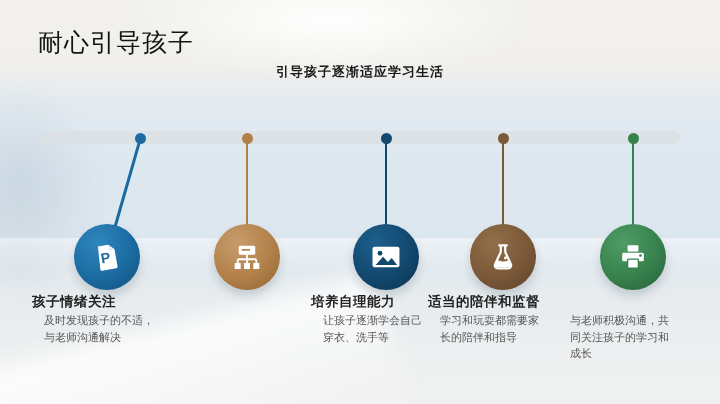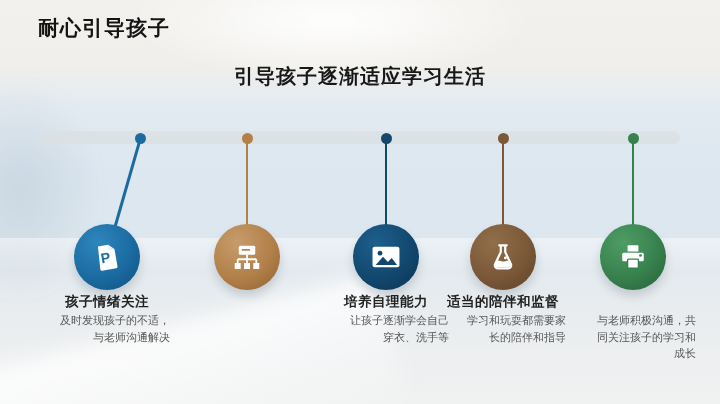"耐心引导孩子" .slide-title { font-size: 21px -> 25px; font-weight: bold -> normal; top: 14px -> 26px }
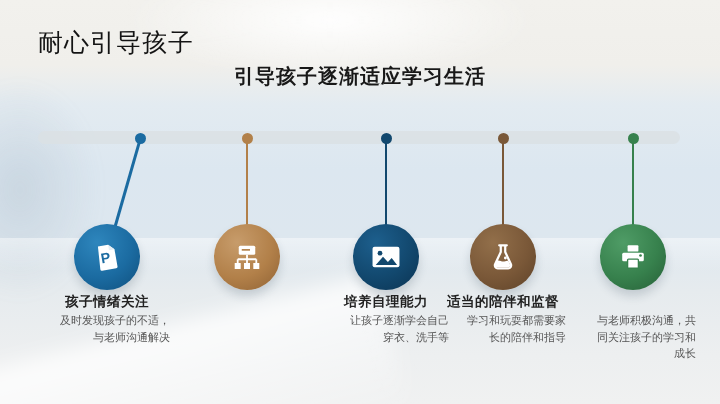"引导孩子逐渐适应学习生活" .slide-subtitle { font-size: 20px -> 13px }
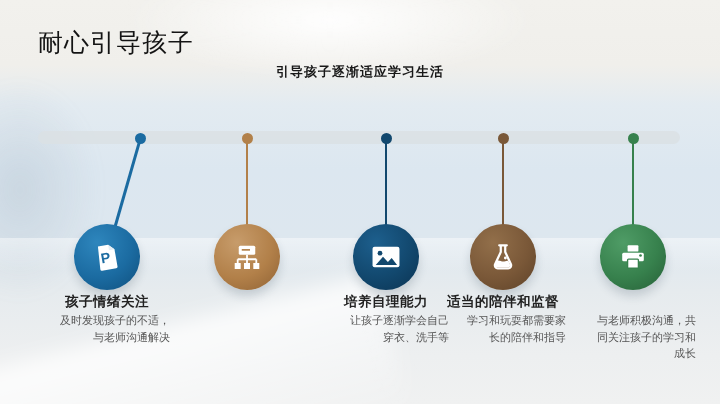"孩子情绪关注" .tl-heading { text-align: center -> left }
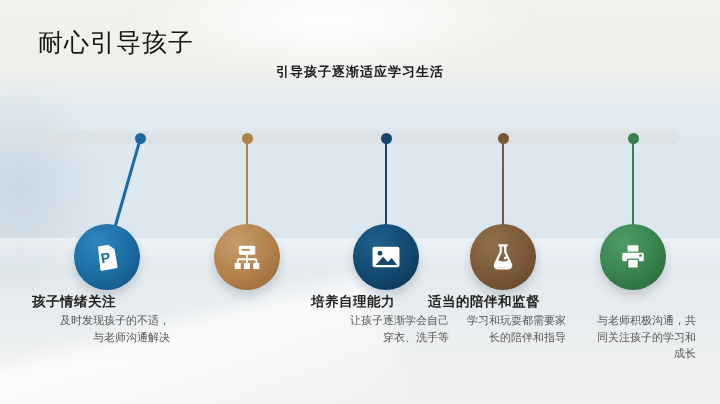"及时发现孩子的不适，" .tl-body { text-align: right -> left }
